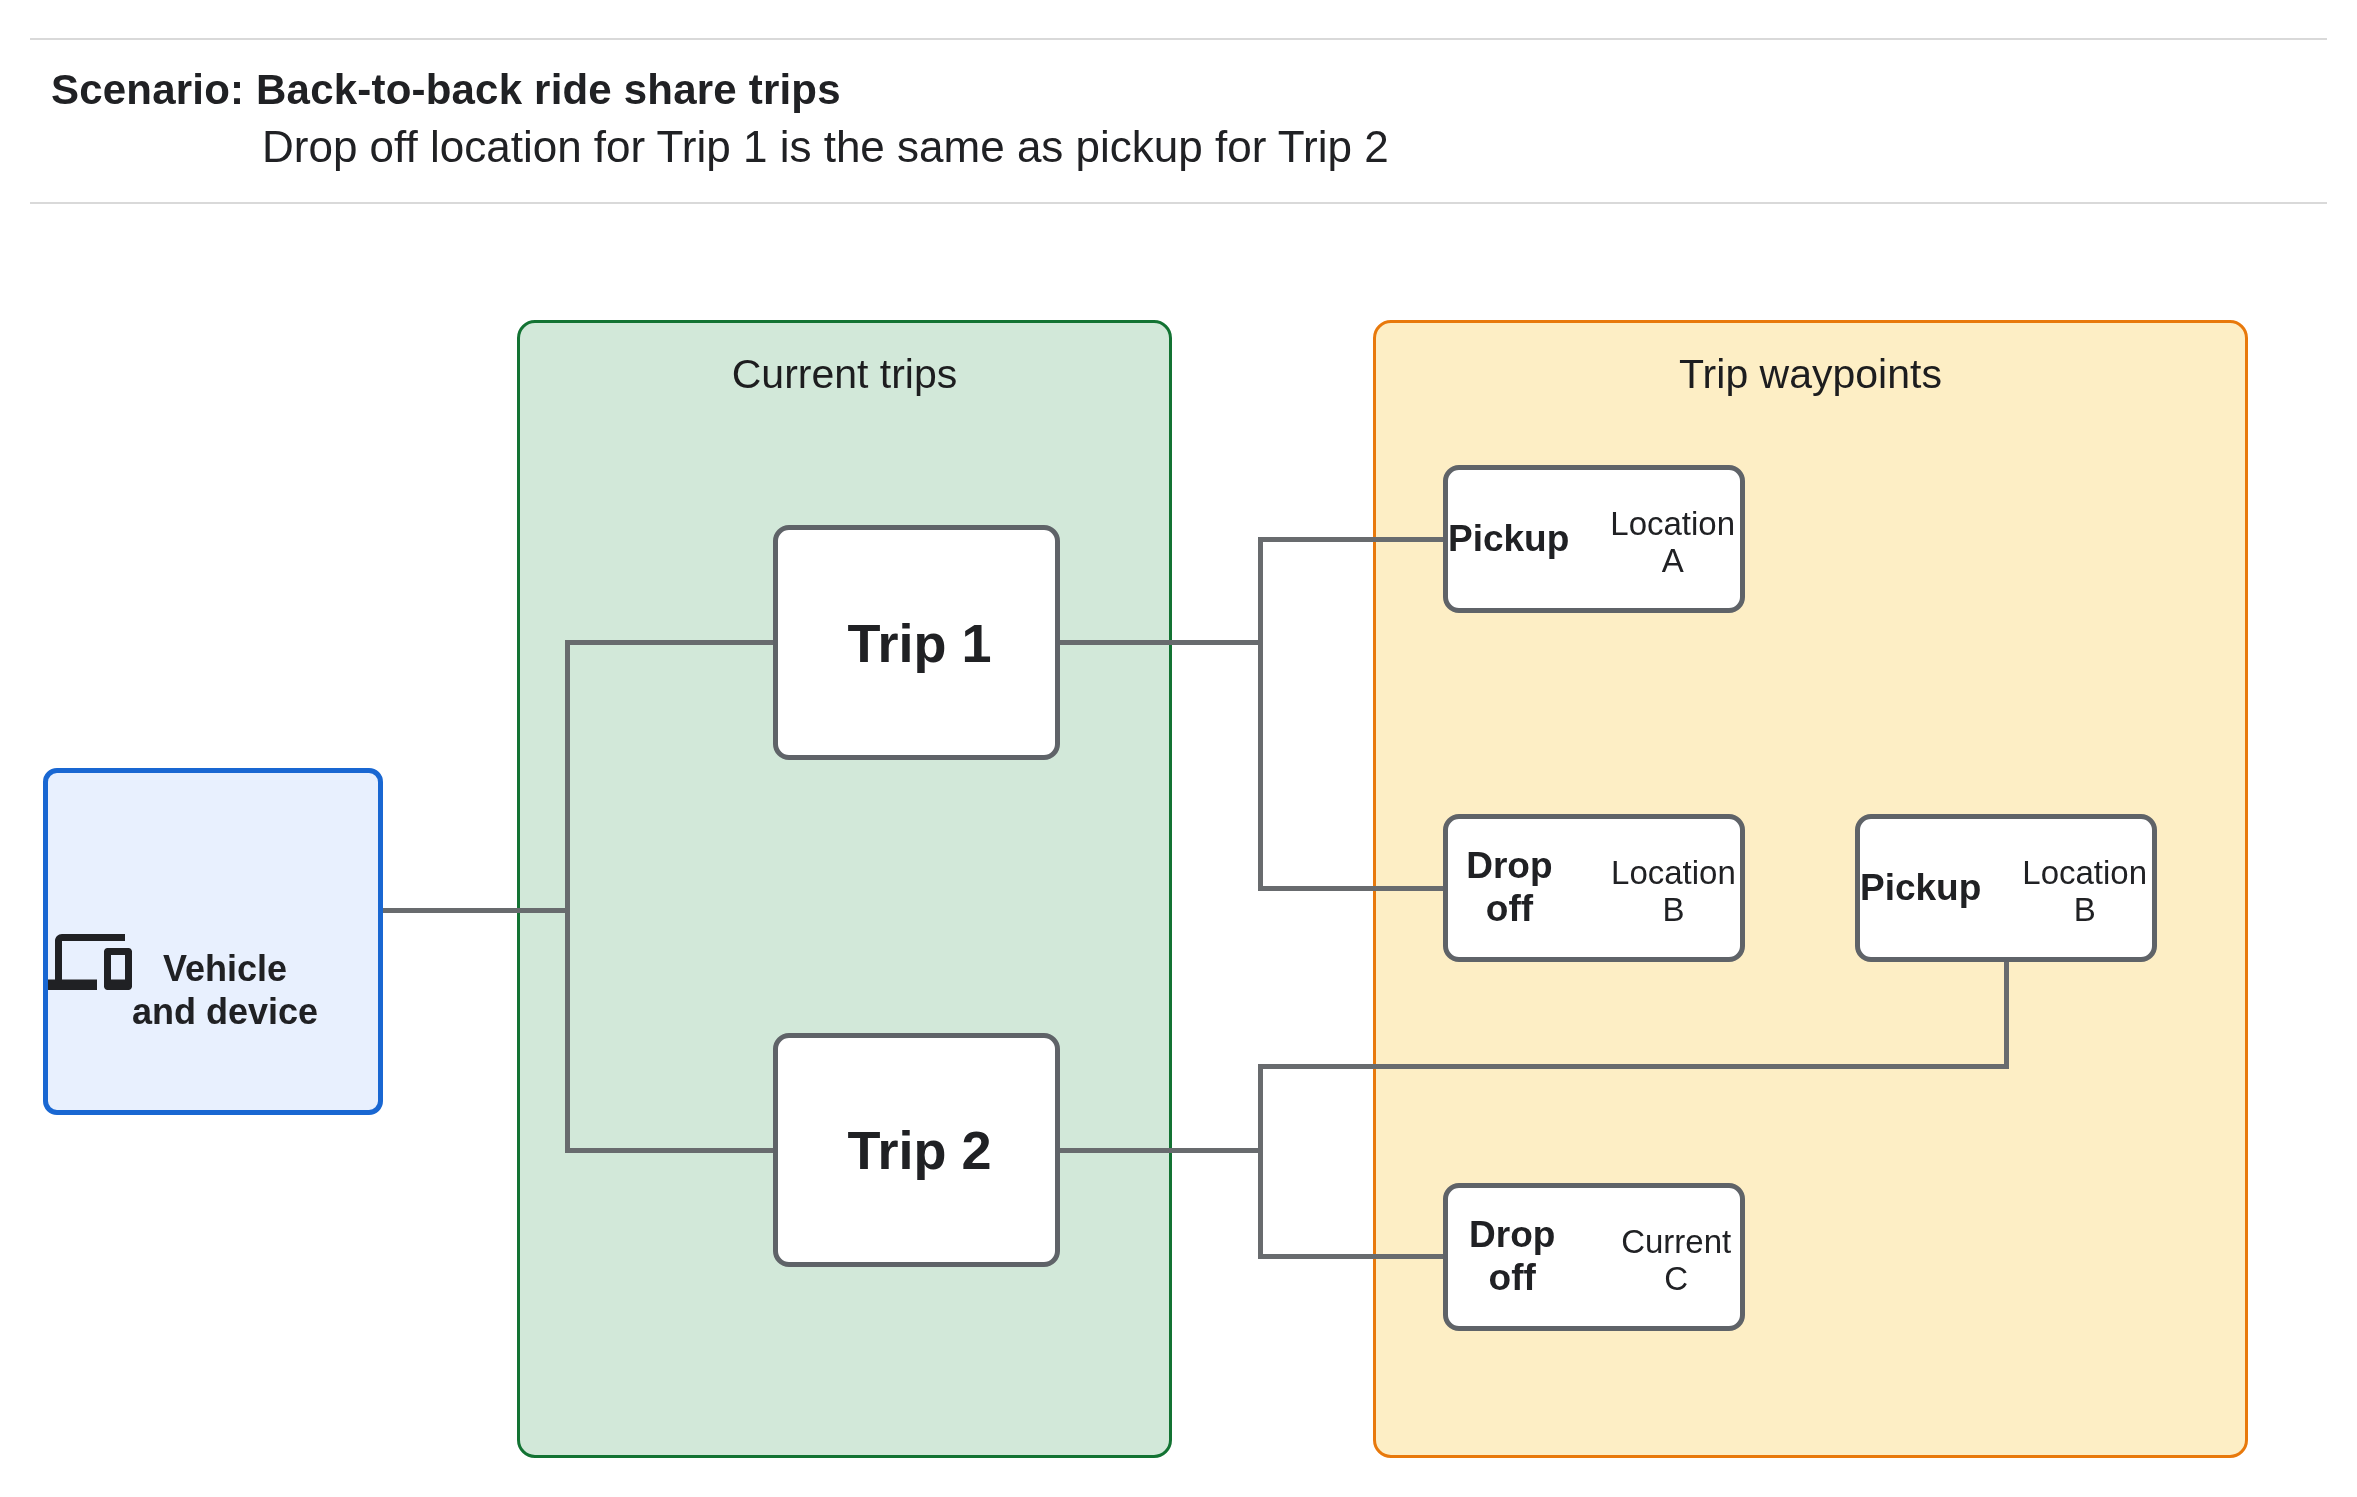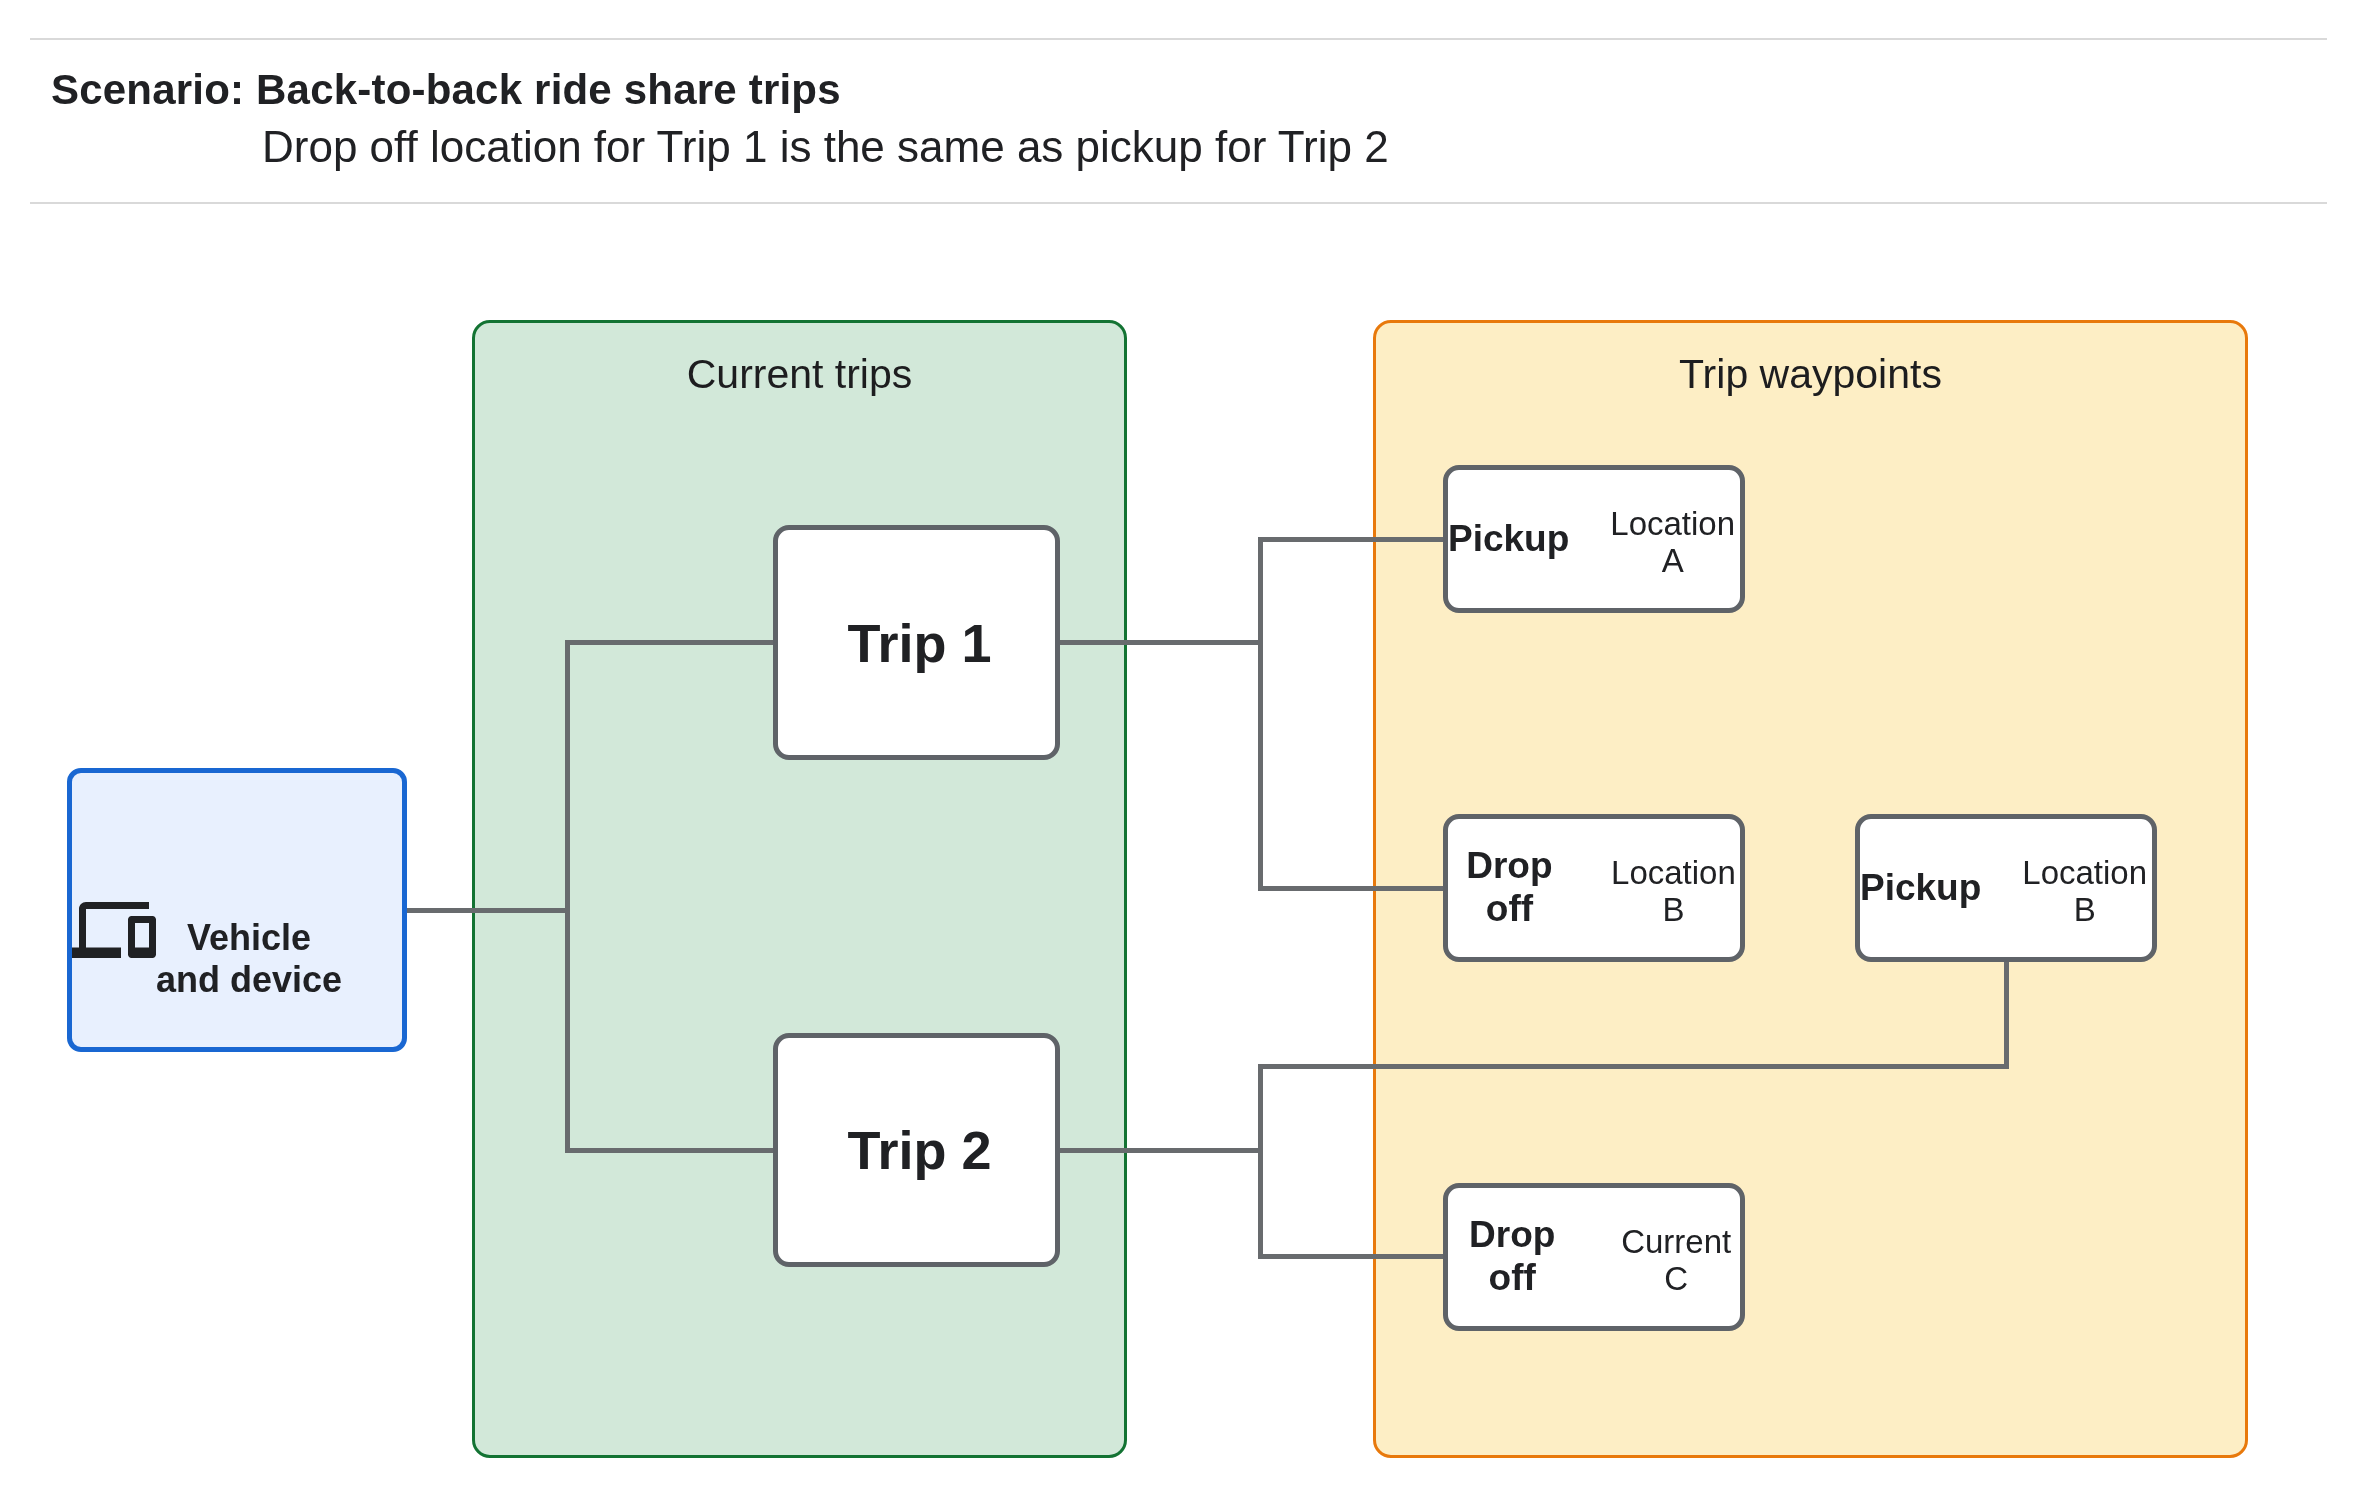"Current trips" .panel.green { left: 472px -> 517px }
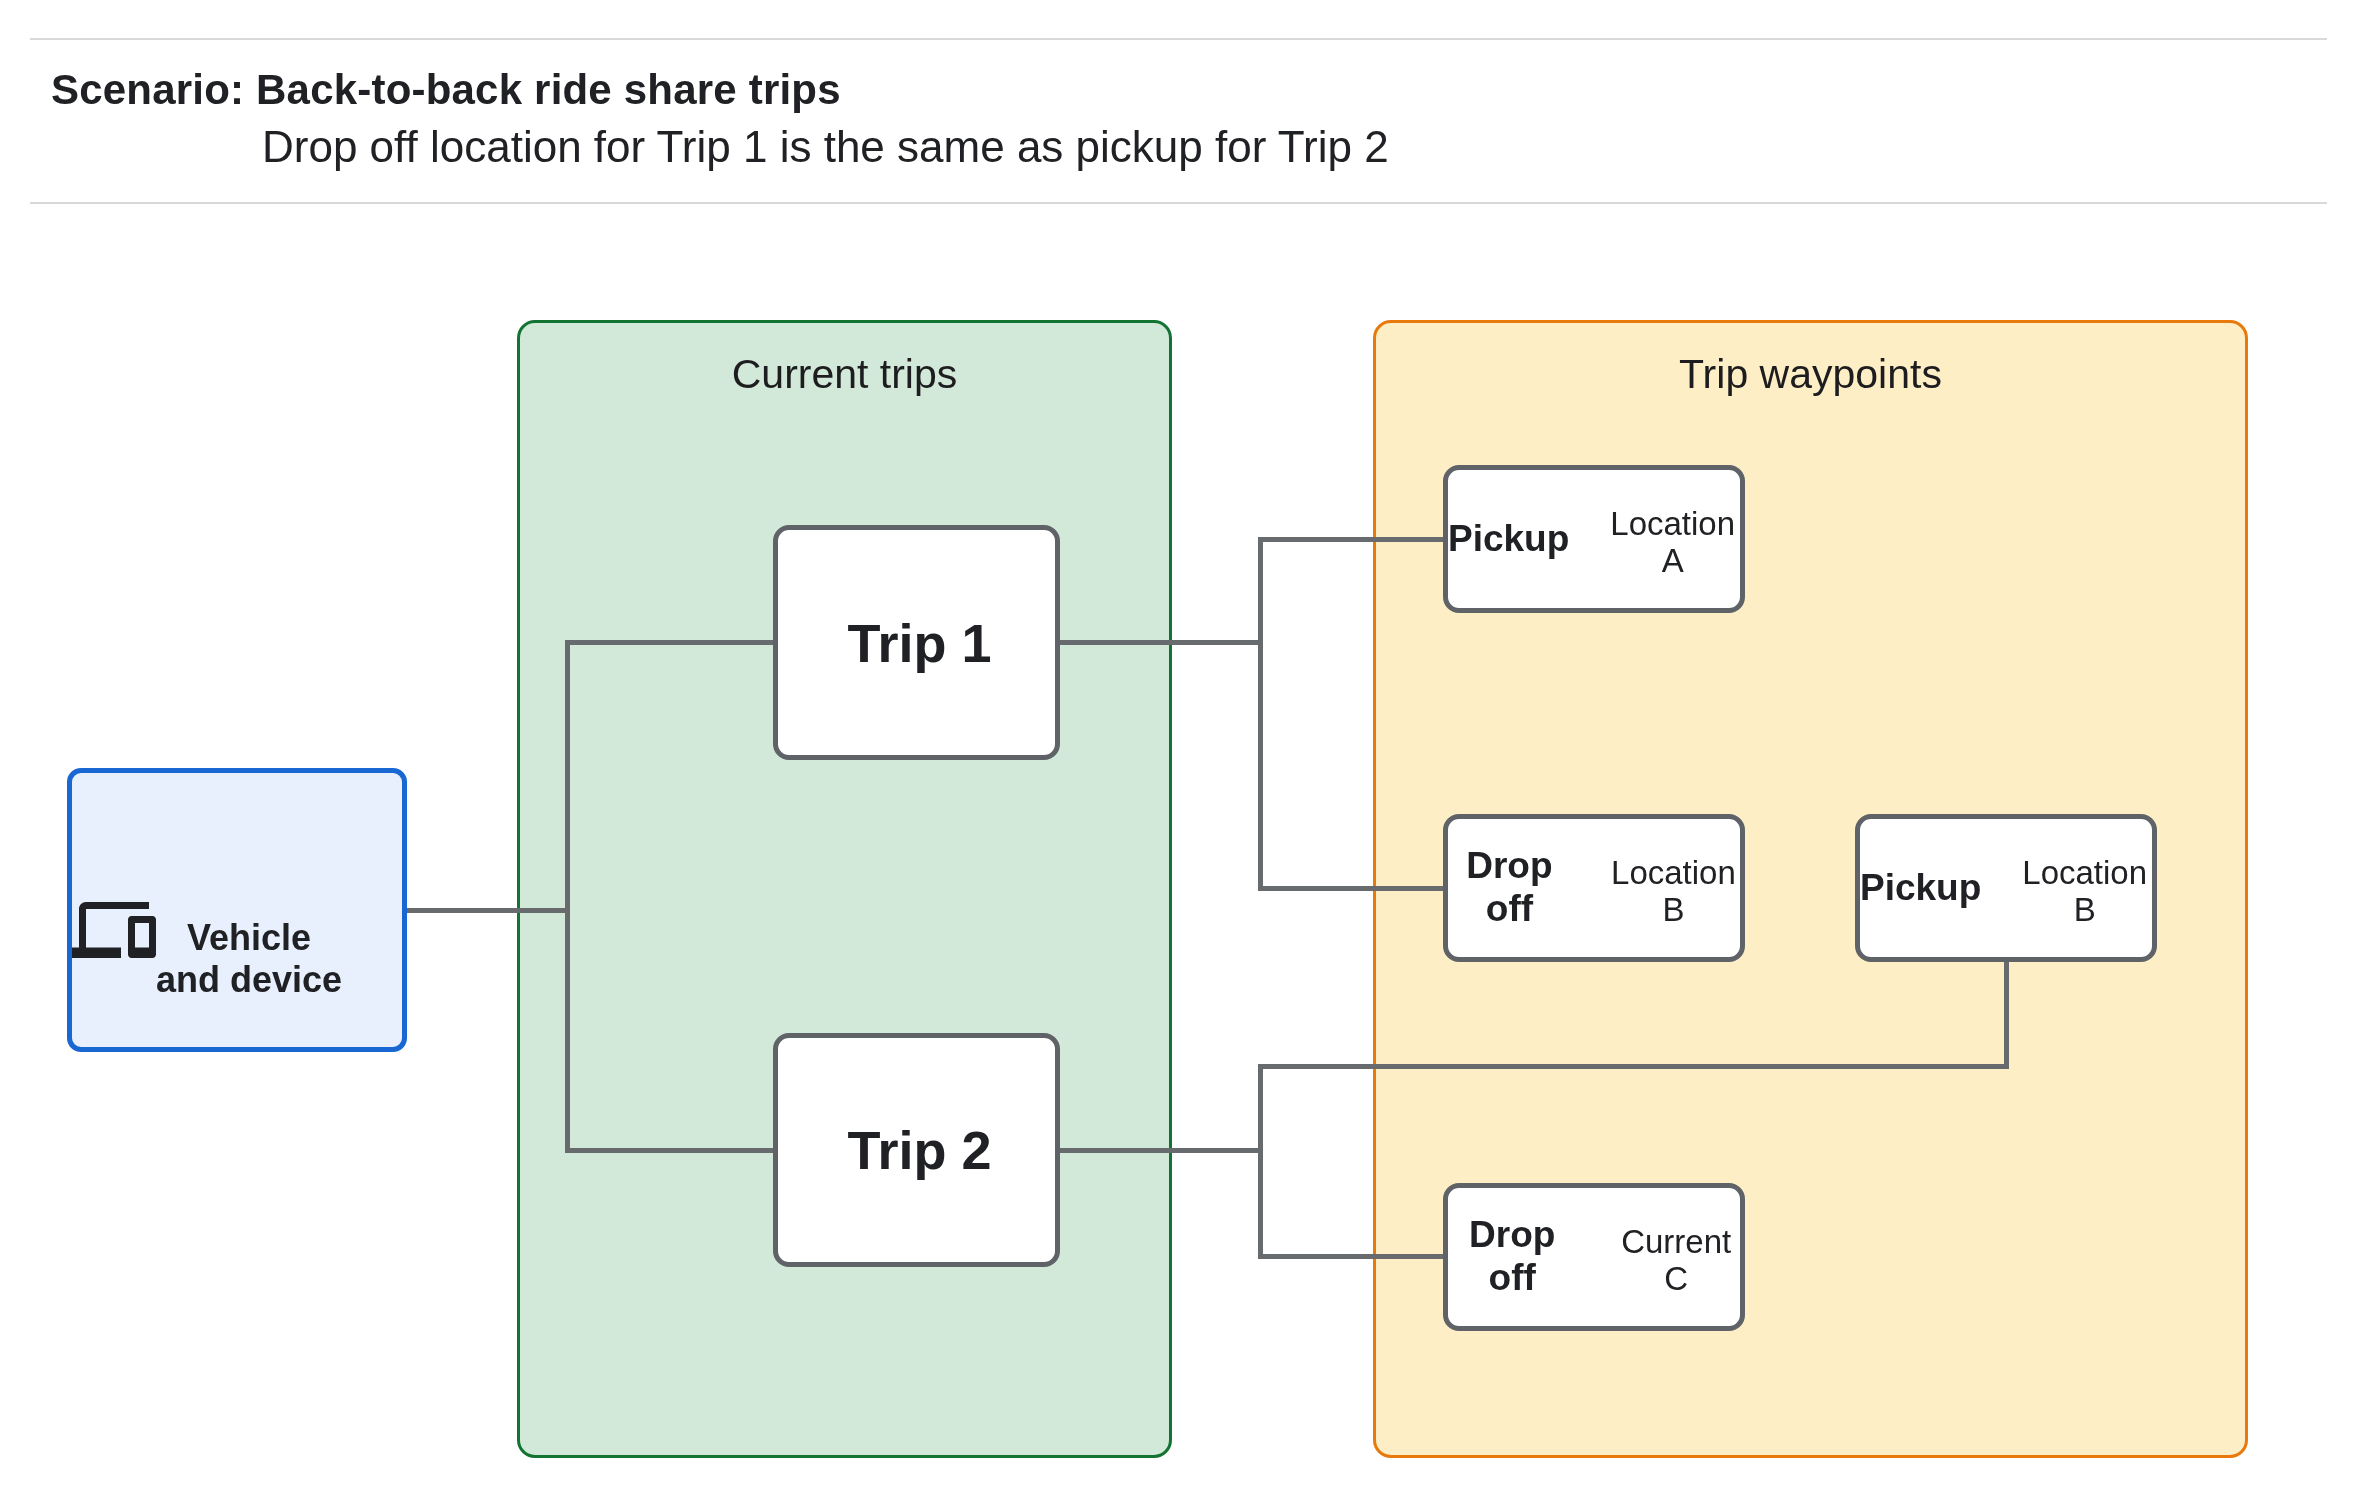"Vehicle" .node.vehicle { height: 284px -> 347px; margin-left: 24px -> none }
